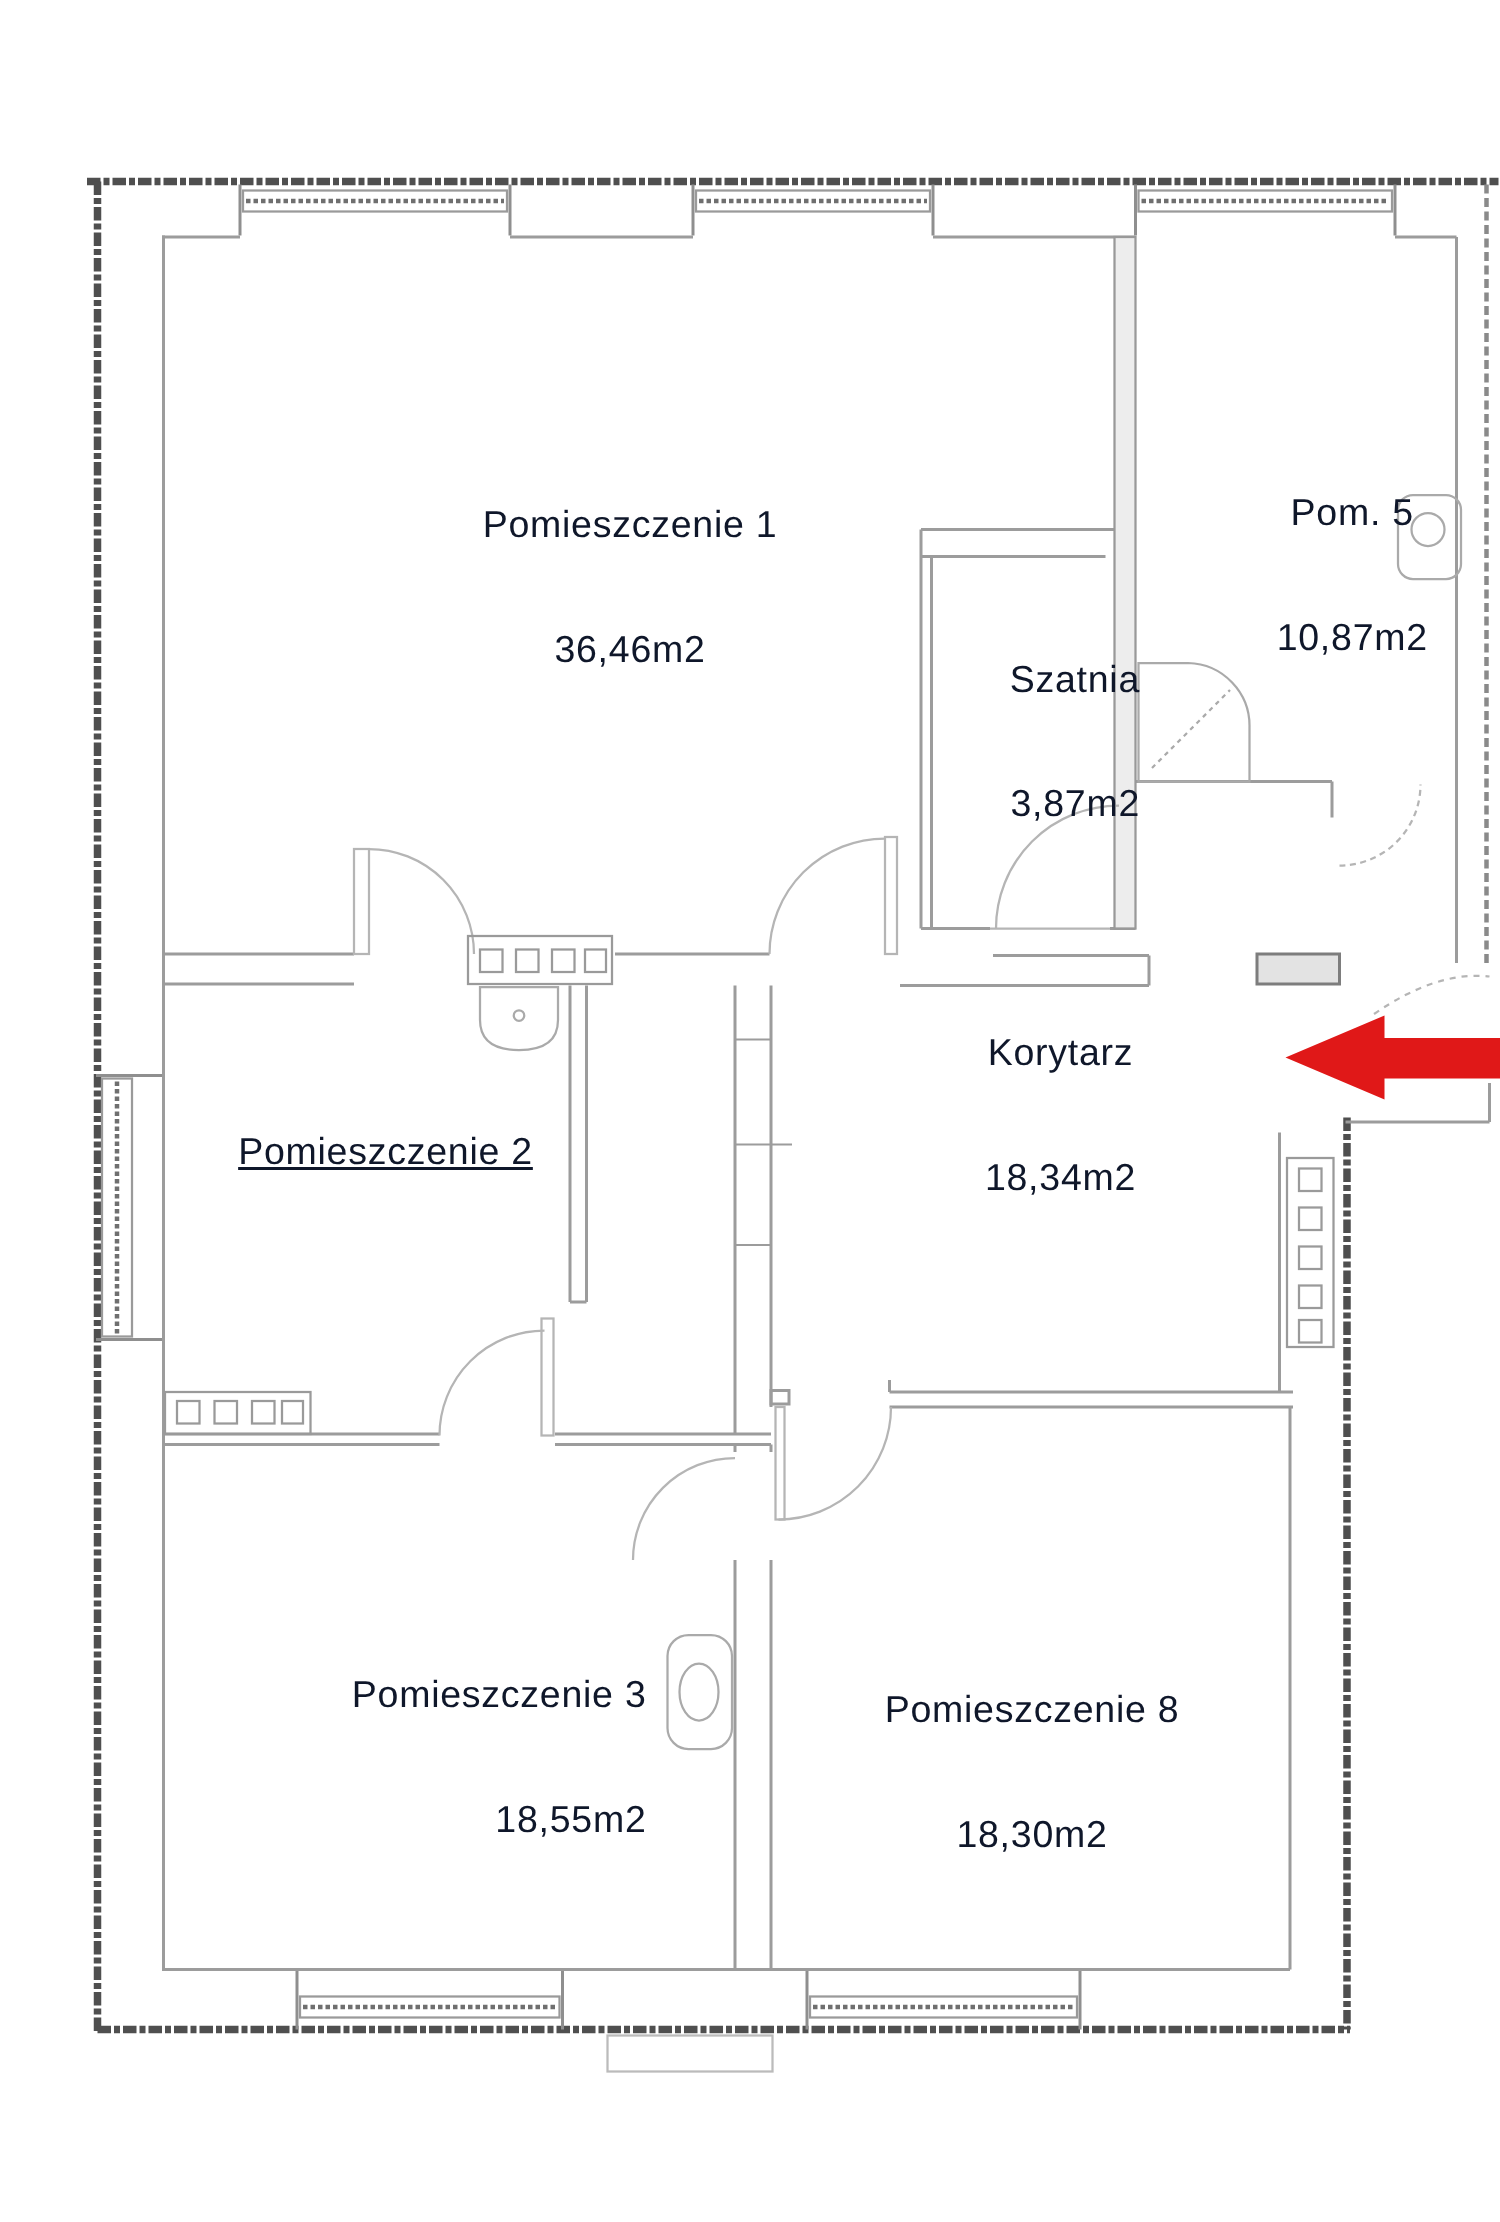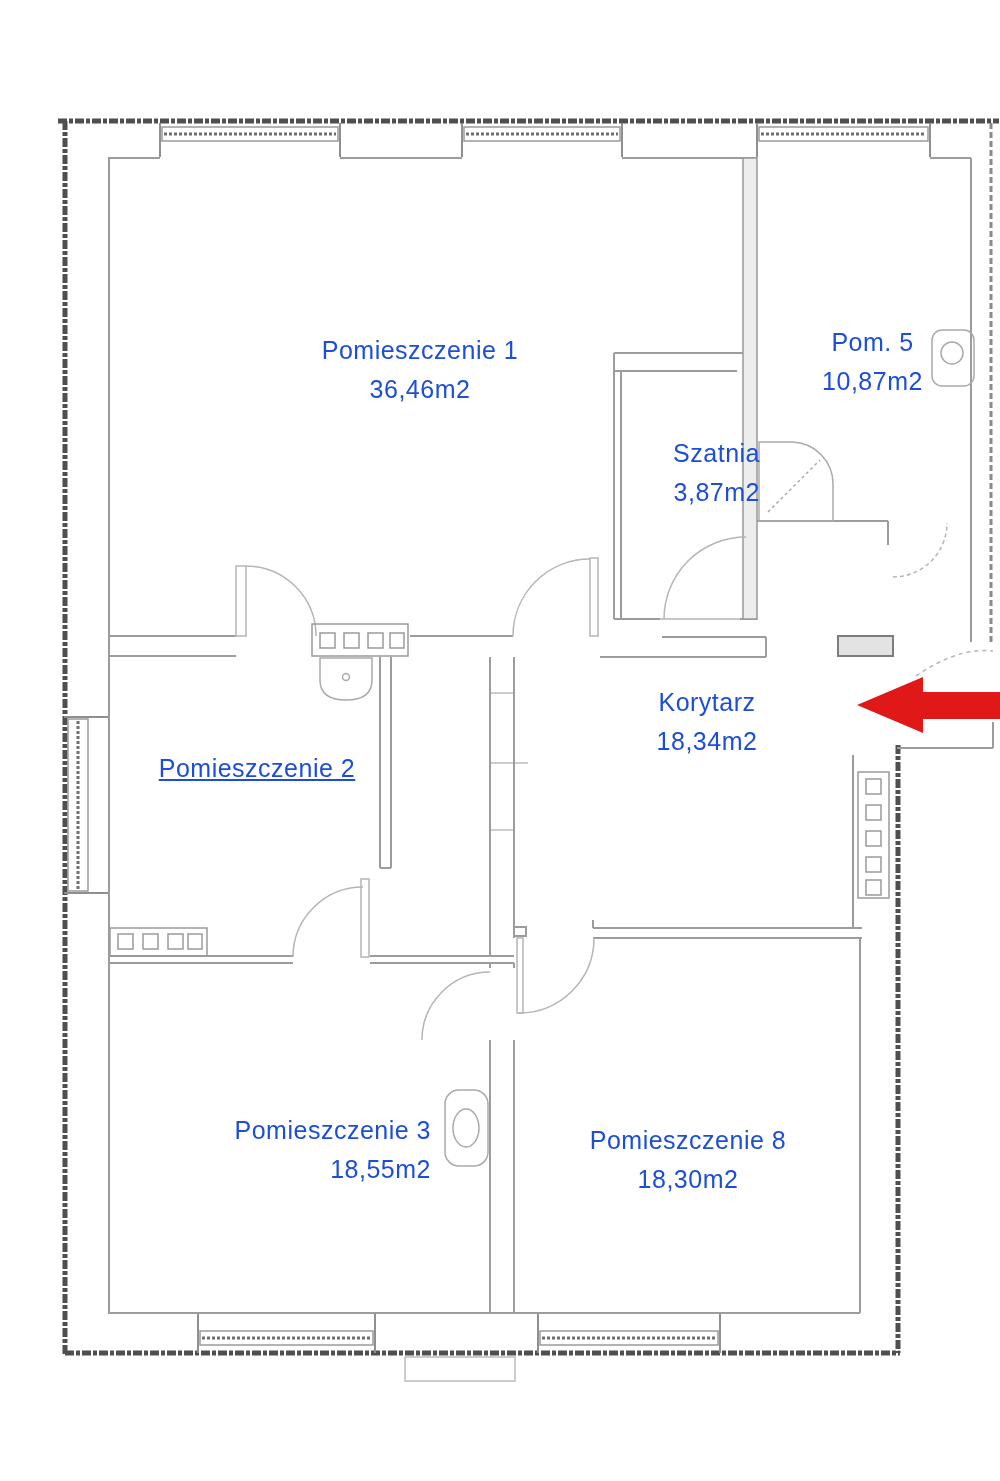"Pomieszczenie 1" .room-label { color: #1d4ed8 -> #0f172a }
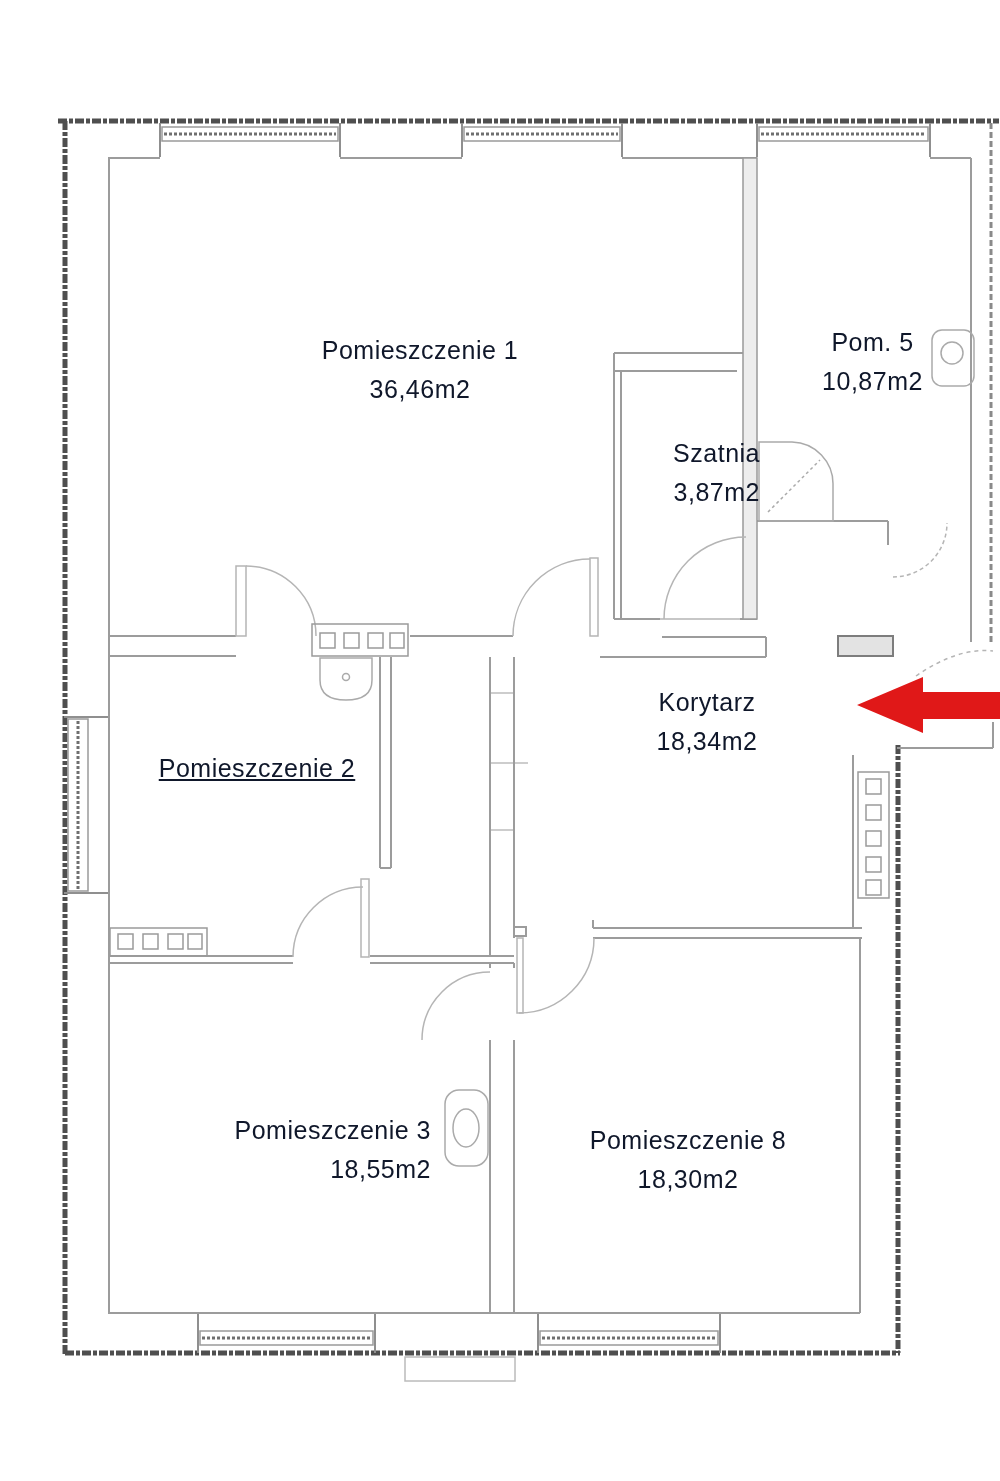"Pom. 5" div.room-label { left: 795px -> 824px }
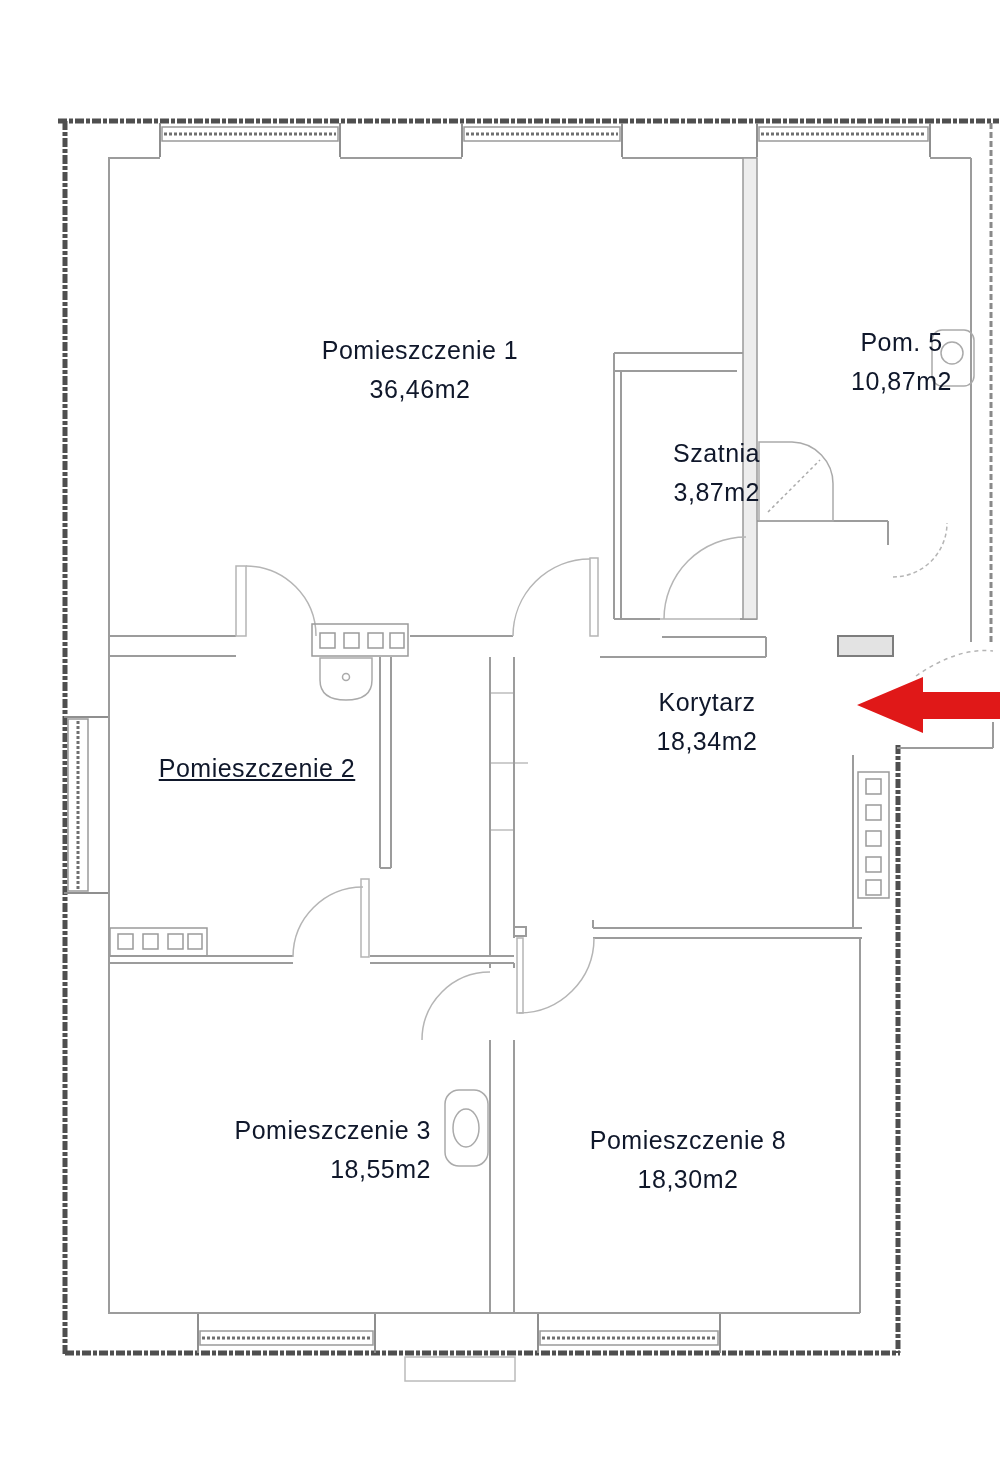"36,46m2" .room-area { margin-top: none -> 44px }
